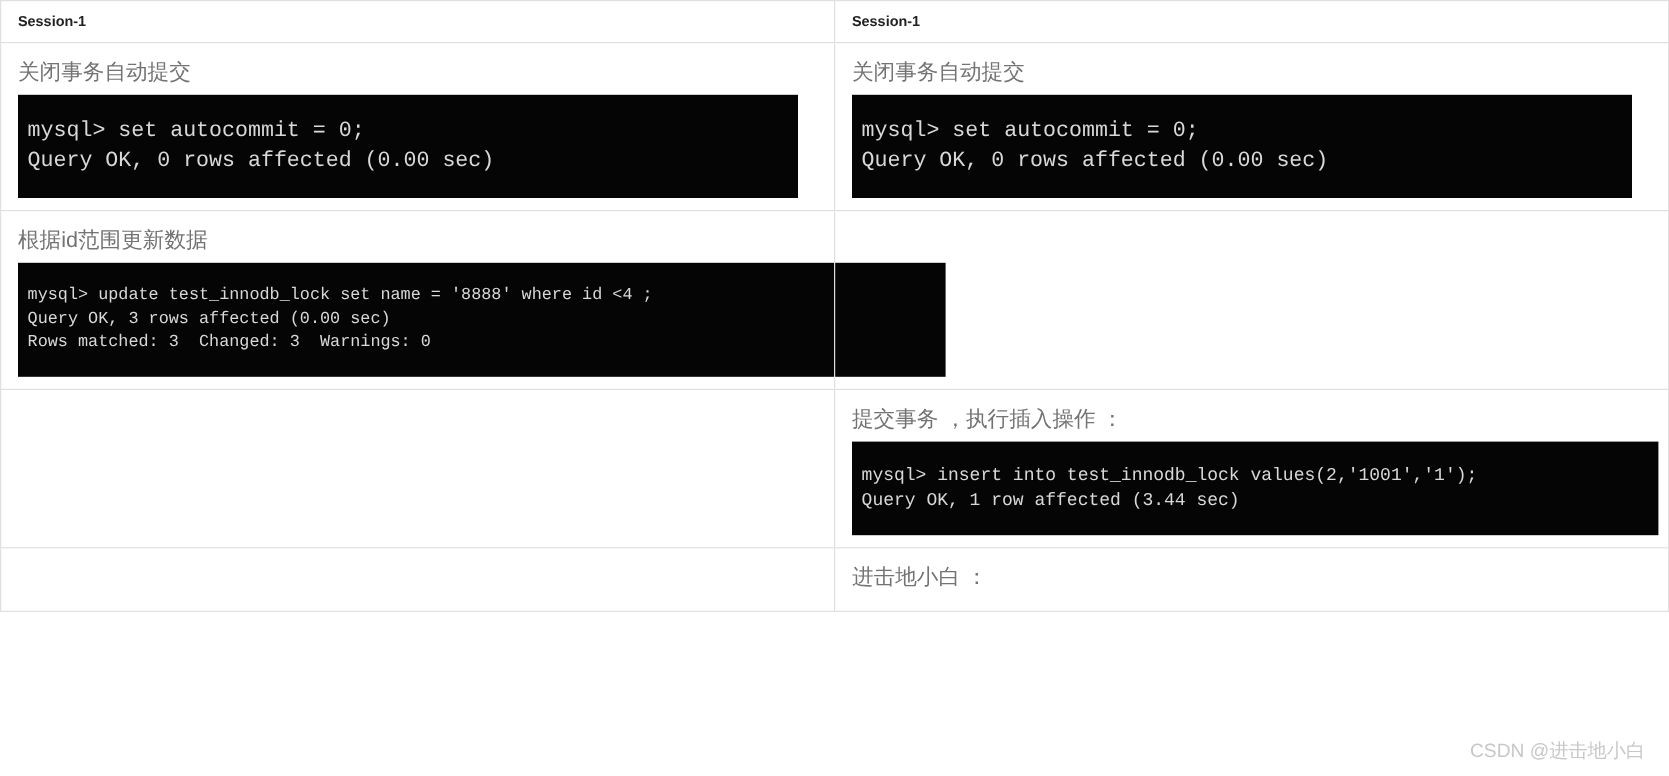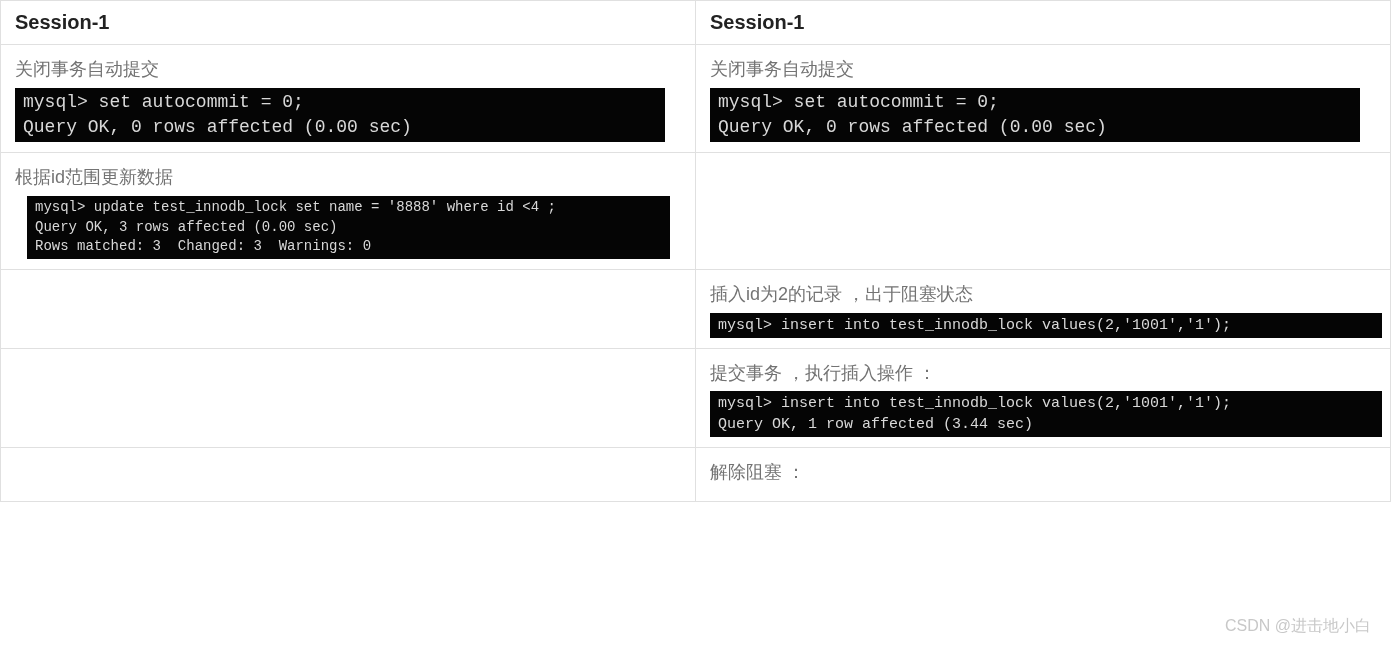"Session-1" table.main th { font-size: 20px -> 12px }
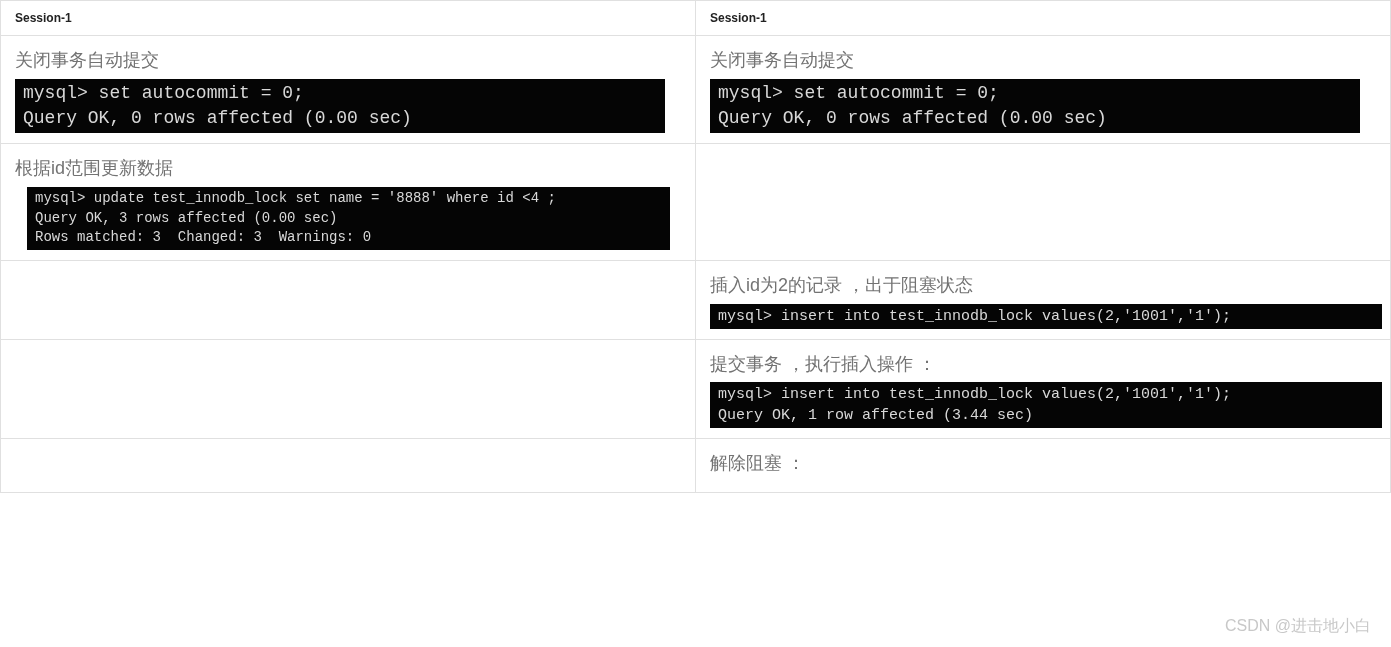"mysql> set autocommit = 0;" .term { padding: 2px 8px -> 18px 8px }
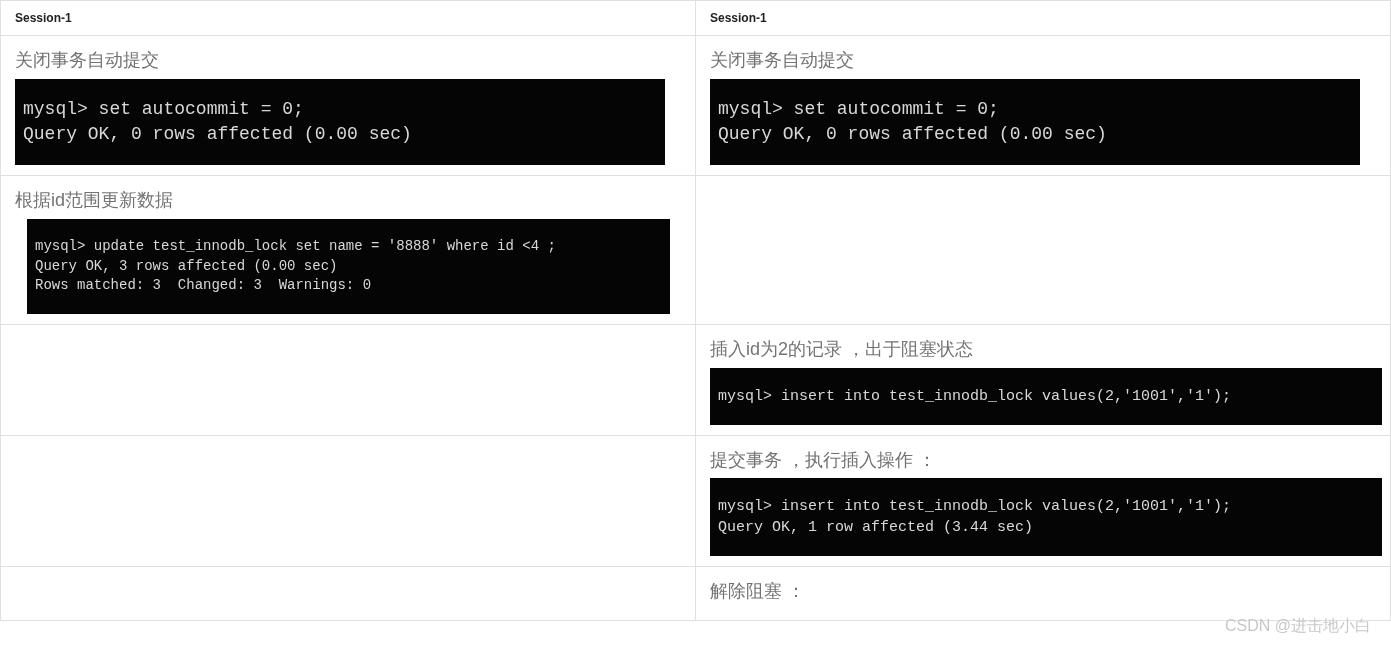"mysql> update test_innodb_lock set name" .w-640 { margin-left: 12px -> none; width: 643px -> 773px }
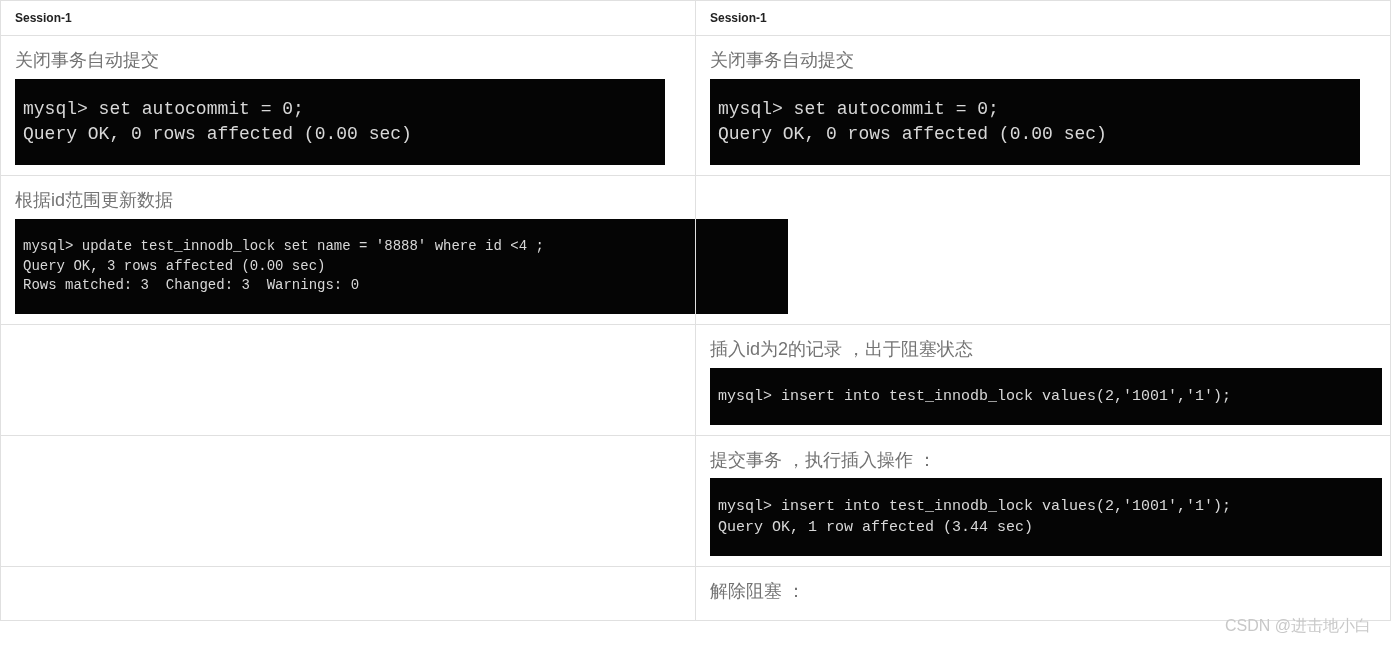"插入id为2的记录 ，出于阻塞状态" tr { html: <tr> <td></td> <td> <div>插入id为2的记录 ，出于阻塞状态</div> <div>mysql&gt; insert into test_innodb_lock values(2,'1001','1');</div> </td> </tr> -> none }
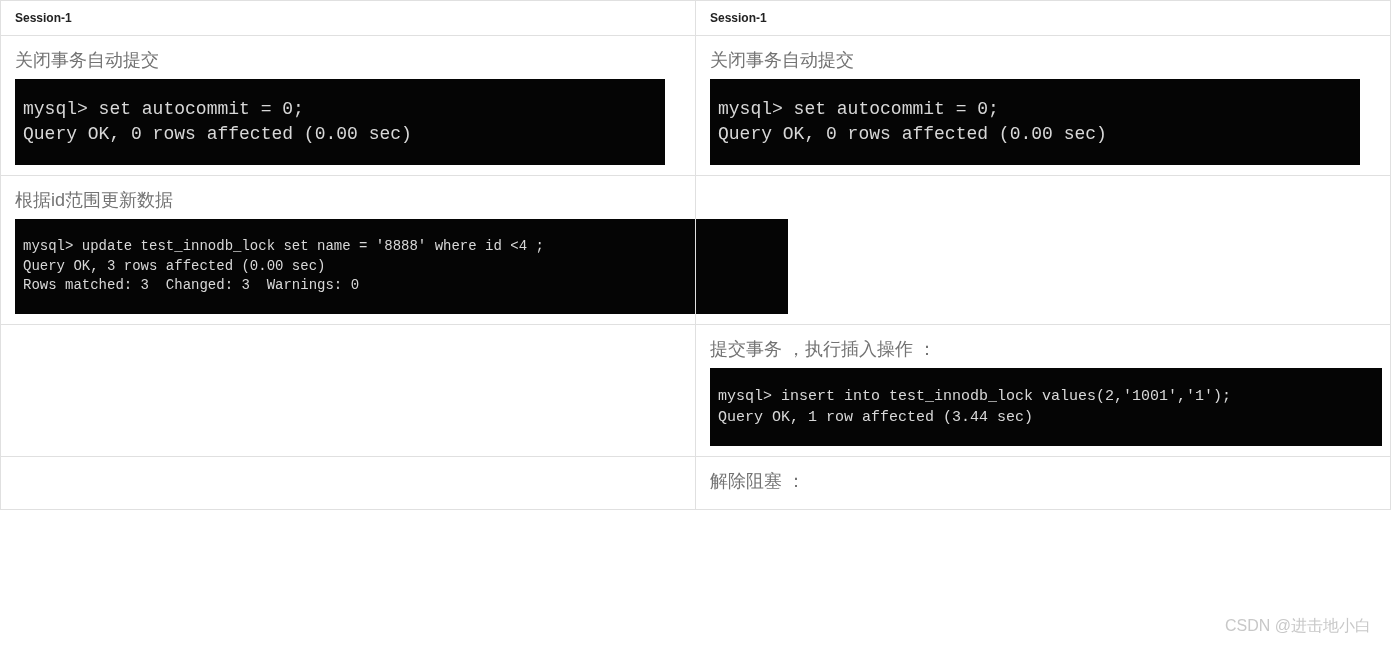"解除阻塞 ：" div.desc { text: 解除阻塞 -> 进击地小白 }
